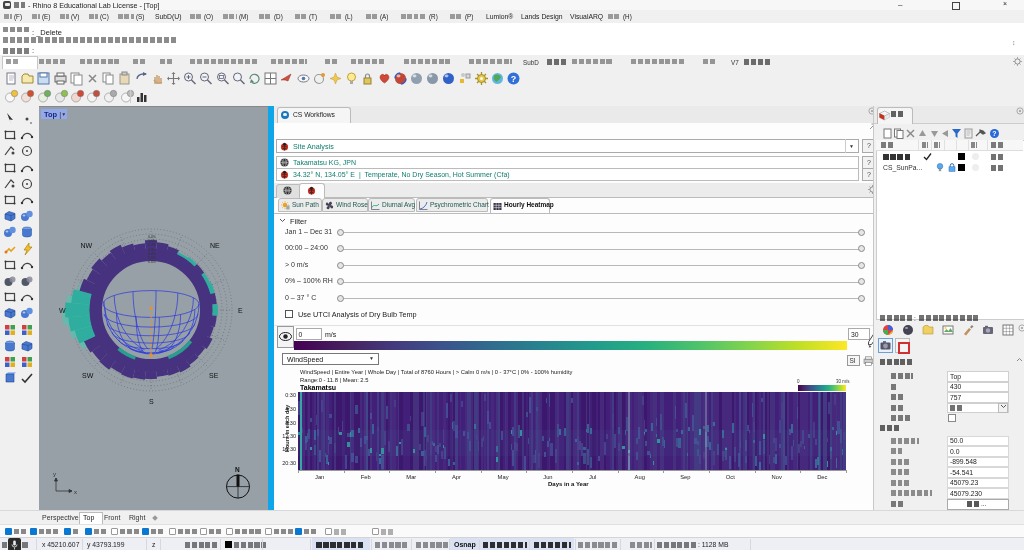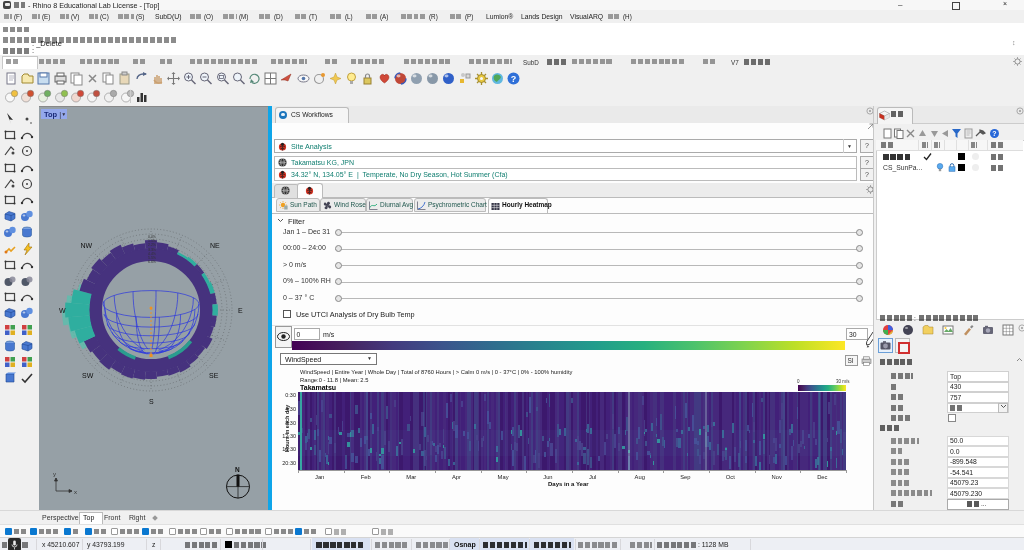": _Delete" div { top: 16px -> 5px }
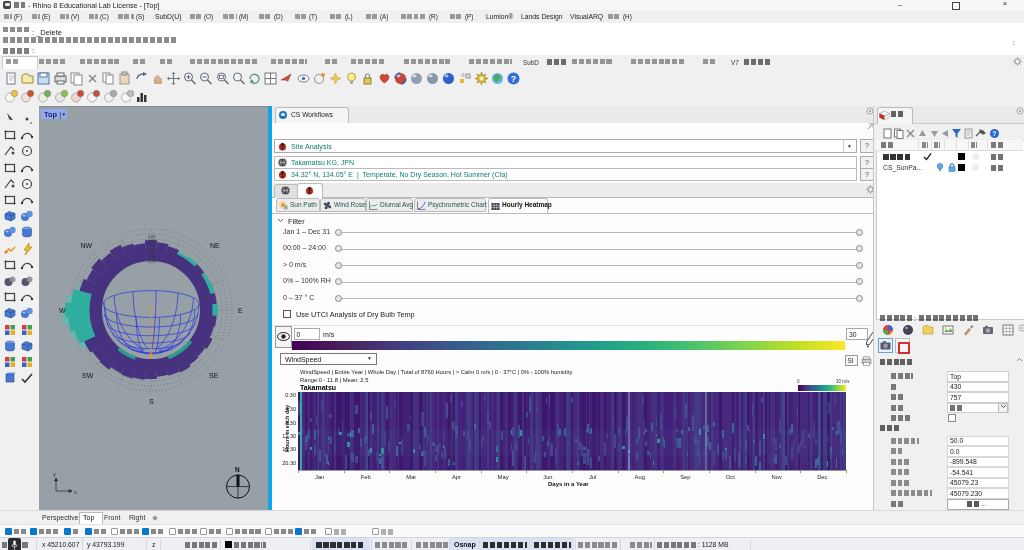"Site Analysis" div.abs { border-left: 4px solid #0ea5e9 -> 6px solid #0ea5e9 }
